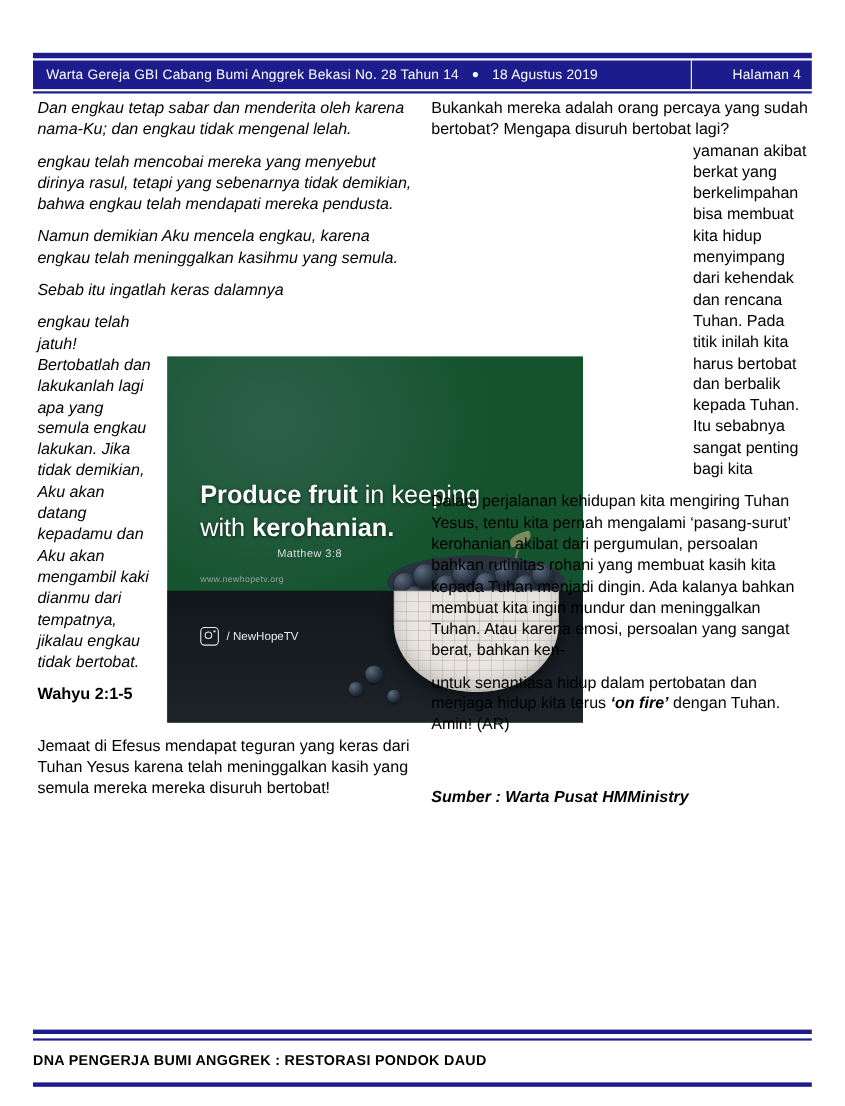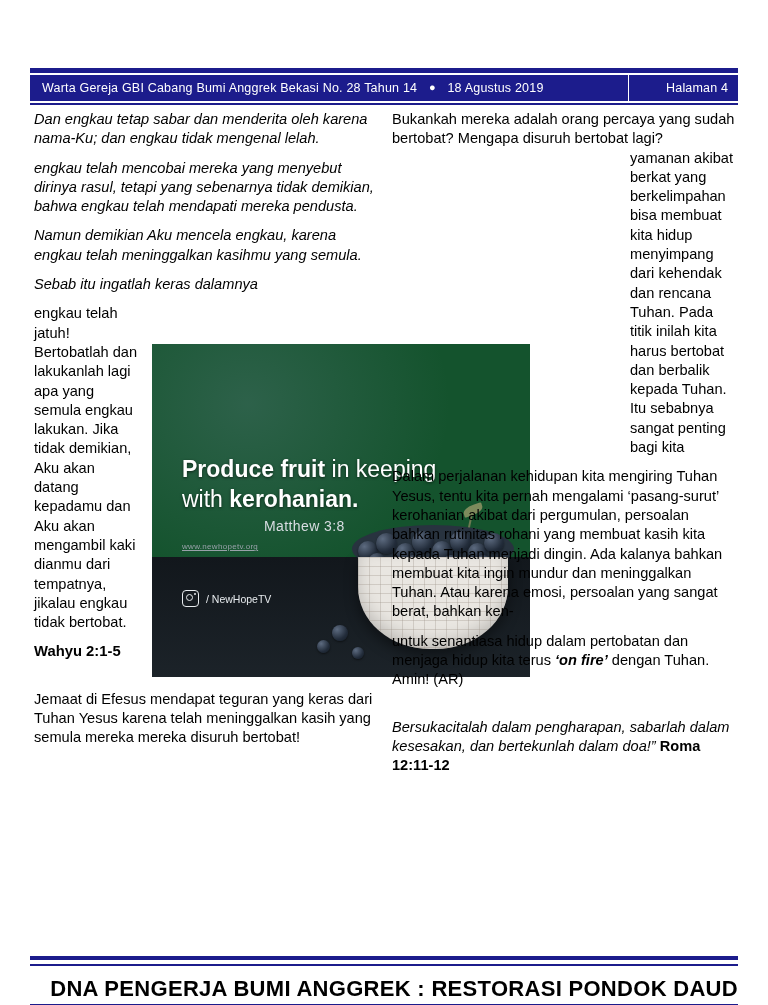"Warta Gereja GBI Cabang Bumi" .page { margin-top: 20px -> none }
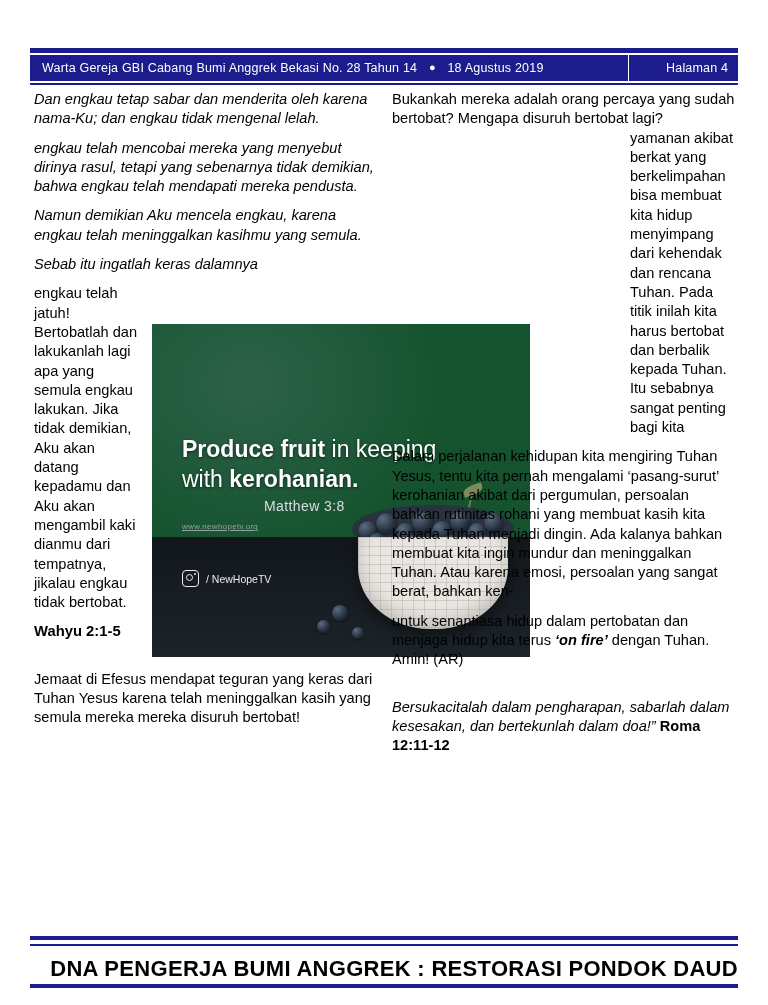"engkau telah jatuh! Bertobatlah dan" .wrap-narrow { font-style: none -> italic }
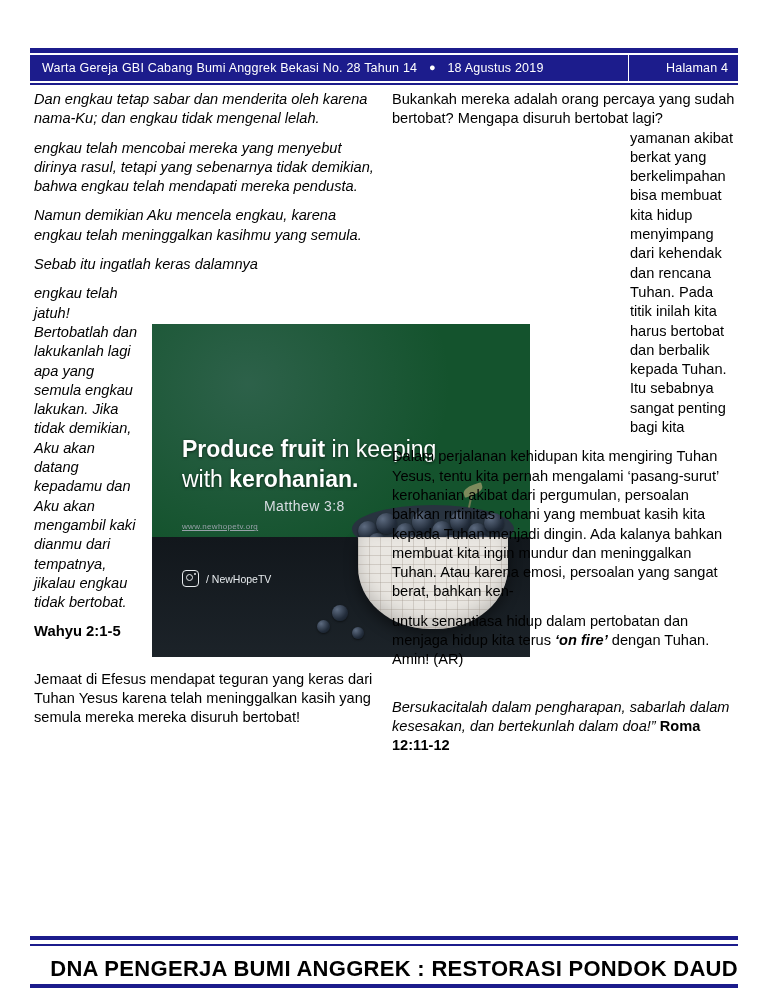"Matthew 3:8" .fig-verse { font-size: 14px -> 10px; left: 112px -> 100px }
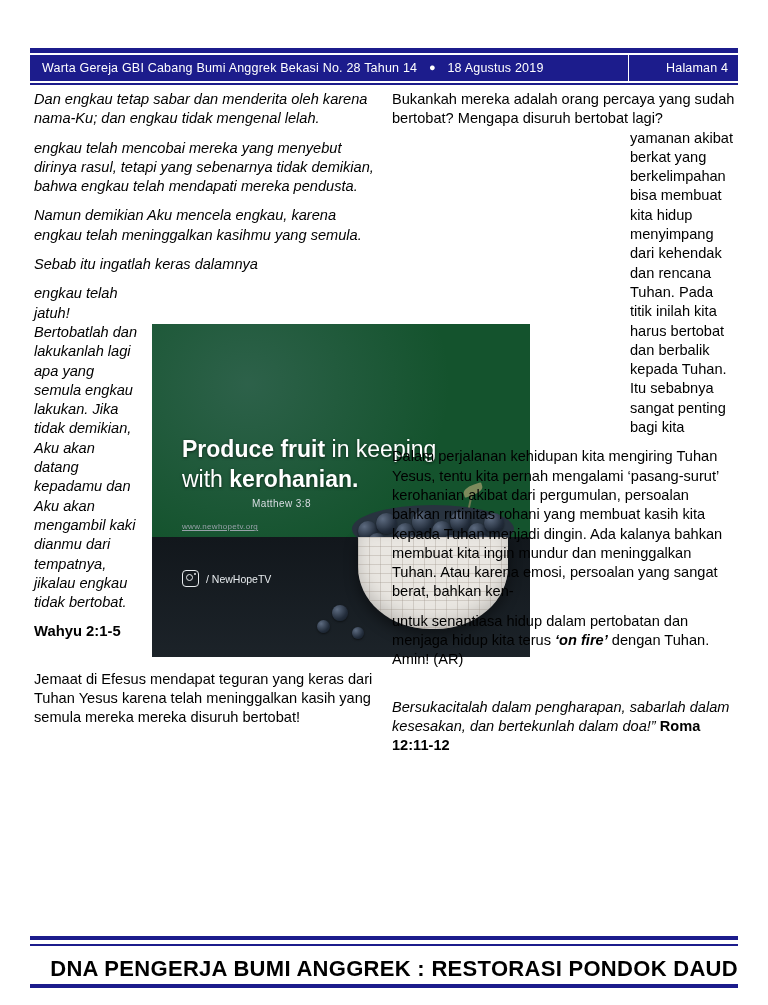"www.newhopetv.org" .fig-url { text-decoration: underline -> none }
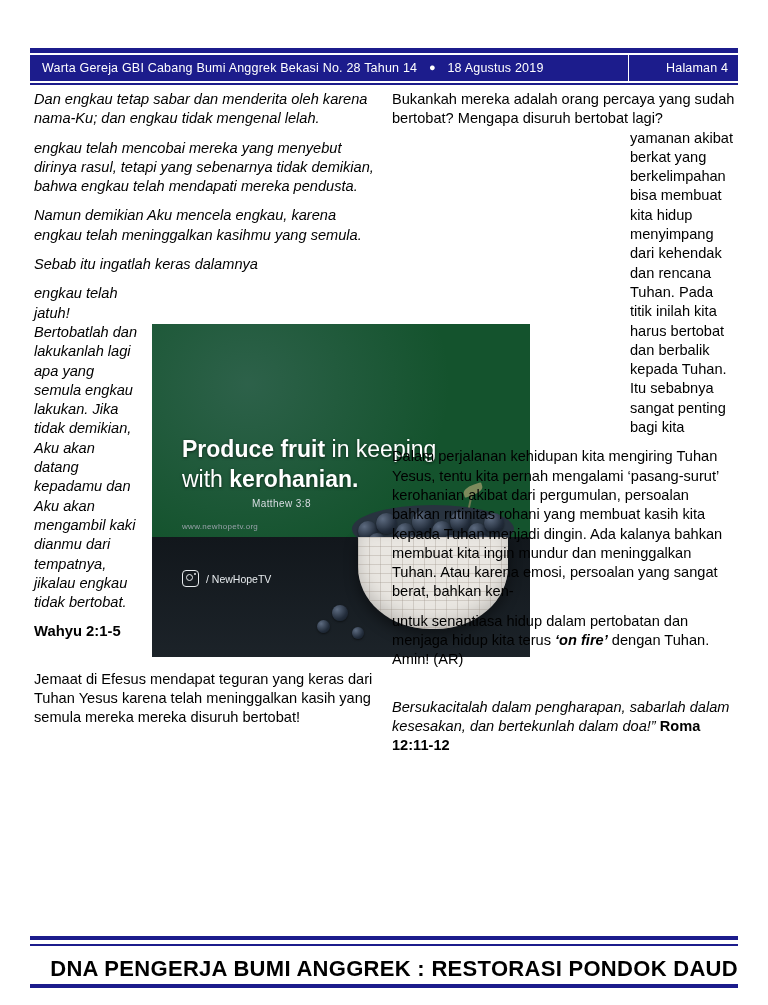"Bersukacitalah dalam pengharapan," p { html: <p> <span>Bersukacitalah dalam pengharapan, sabarlah dalam kesesakan, dan bertekunlah dalam doa!”</span> <span>Roma 12:11-12</span> </p> -> none }
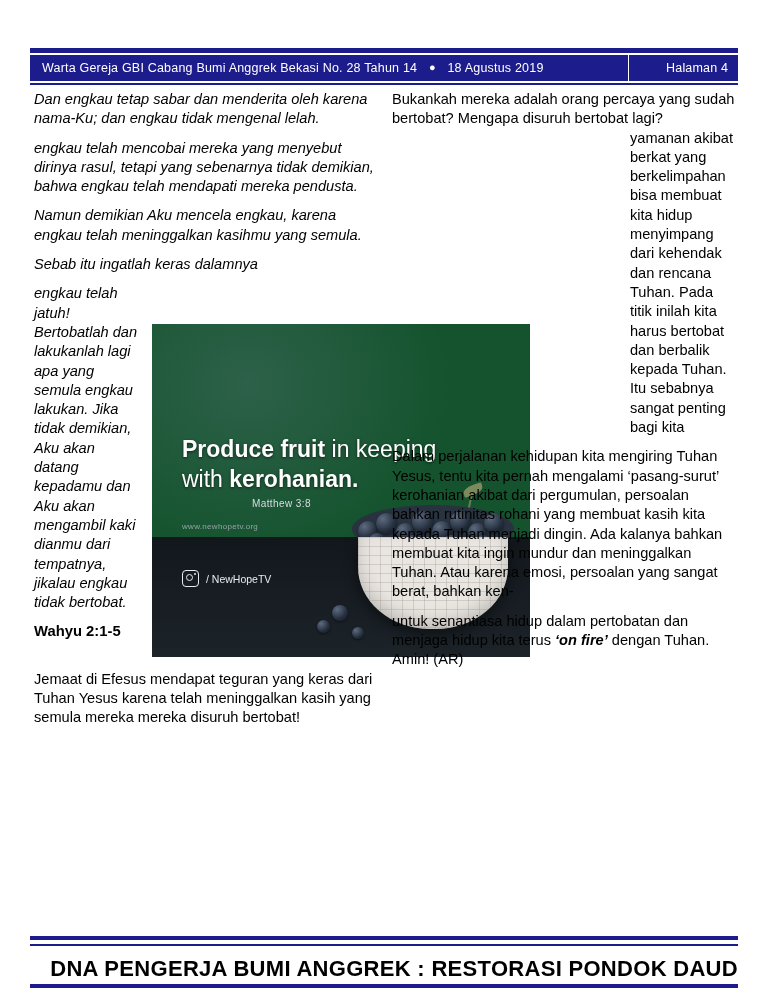"Sumber : Warta Pusat HMMinistry" p.bolditalic { html: none -> <p>Sumber : Warta Pusat HMMinistry</p> }
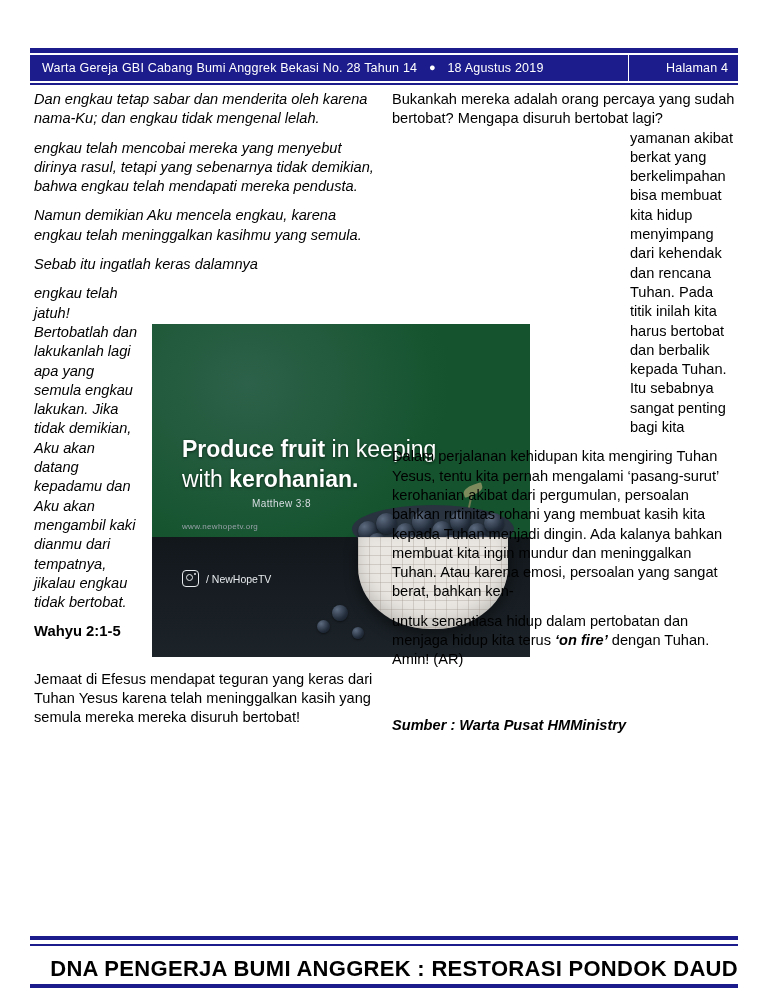"DNA PENGERJA BUMI ANGGREK :" .footer-text { font-size: 22px -> 13px; text-align: right -> left }
